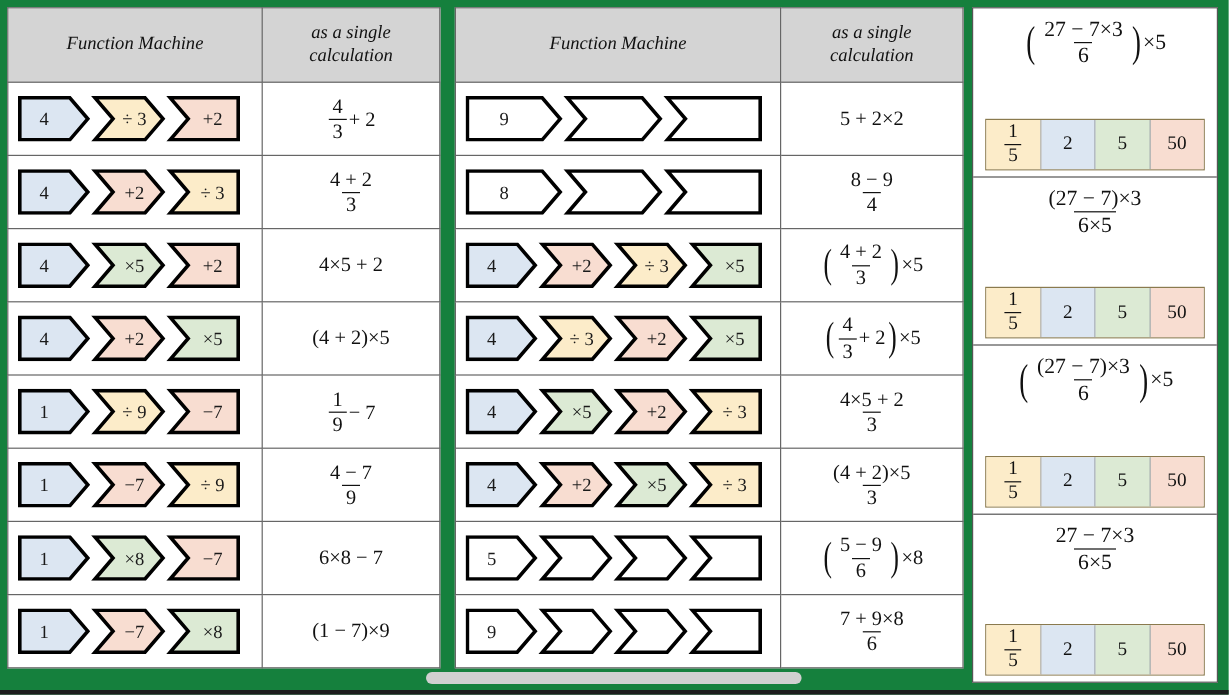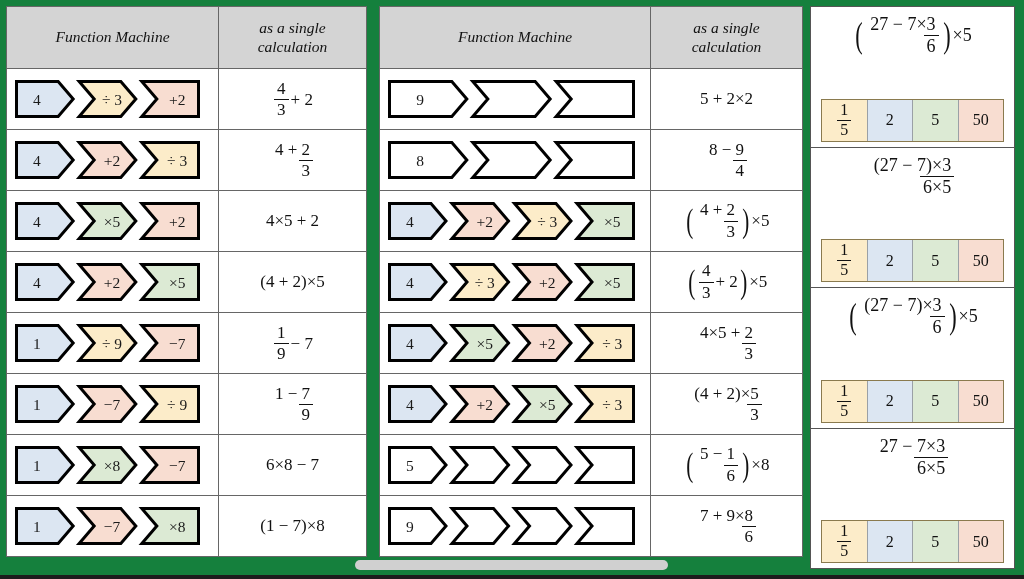"27 − 7×3" .frac { align-items: flex-end -> center }
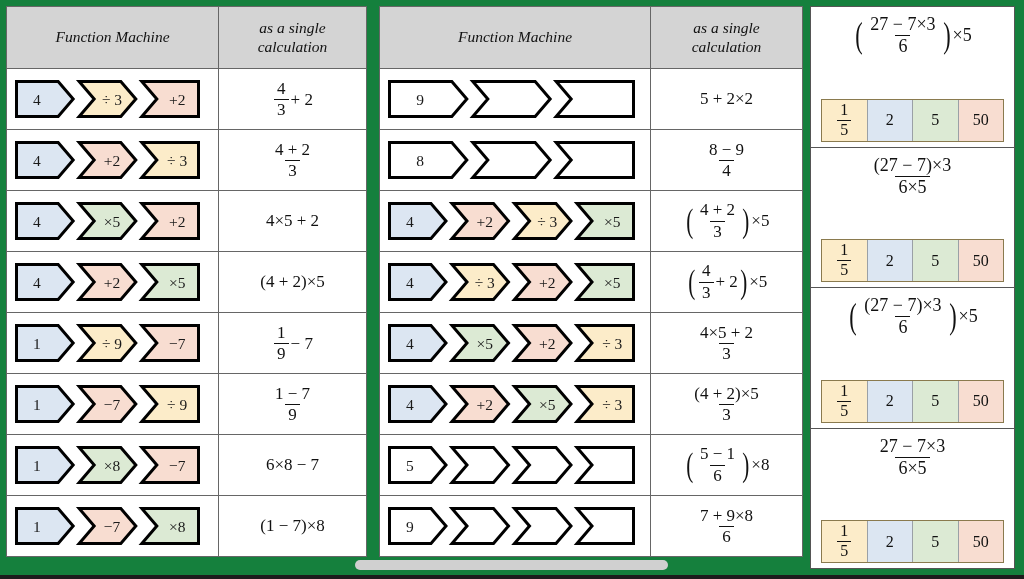"1 − 7" span.num { text: 1 -> 4 }
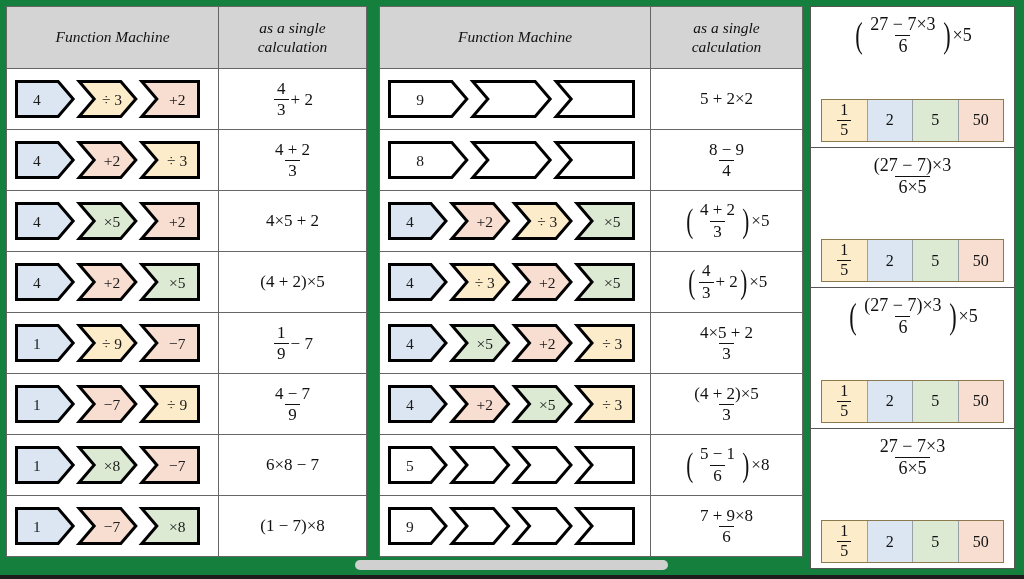"5 − 1" span.num { text: 1 -> 9 }
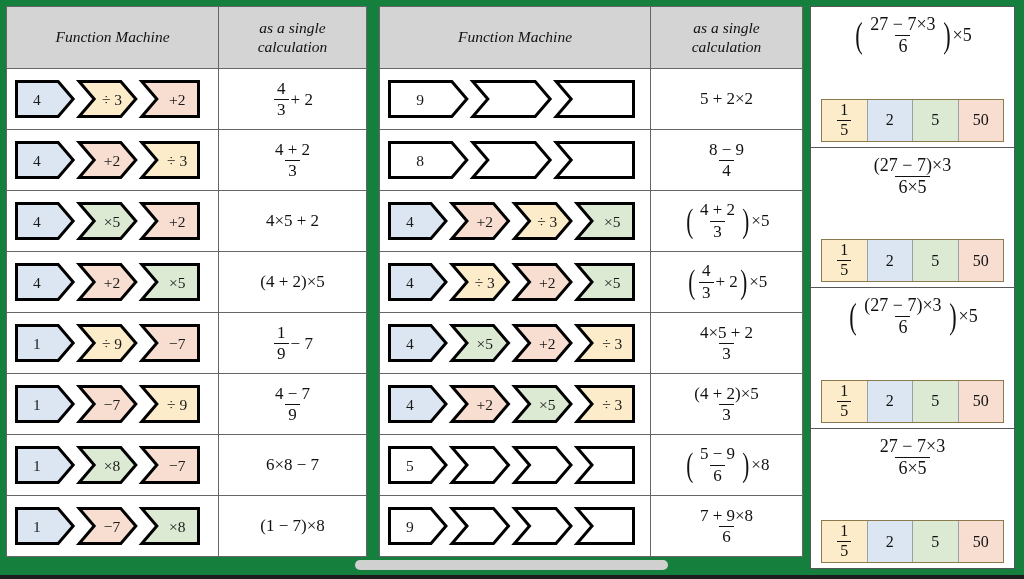"(1 − 7)×8" span { text: 8 -> 9 }
